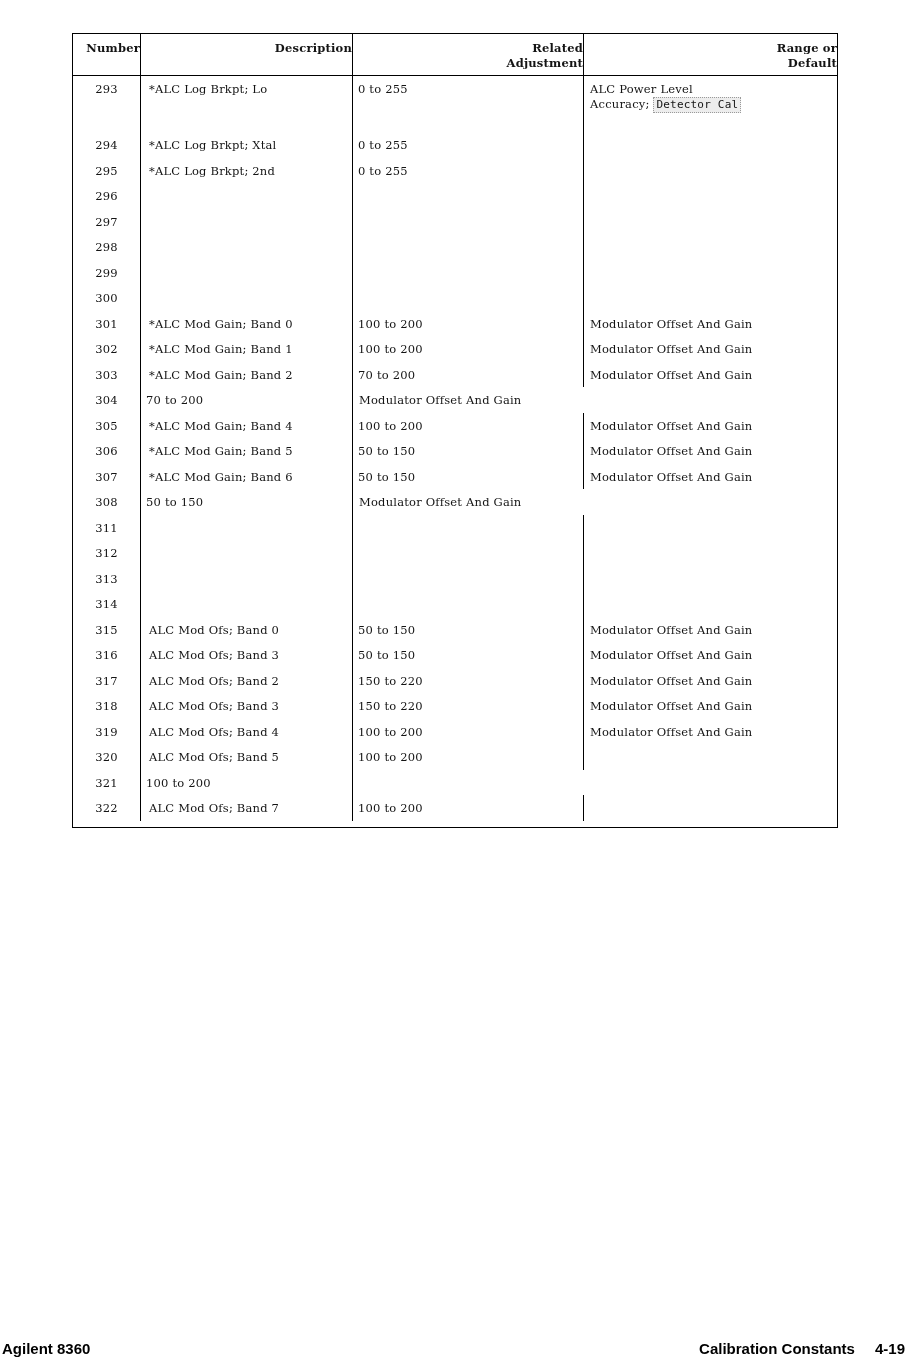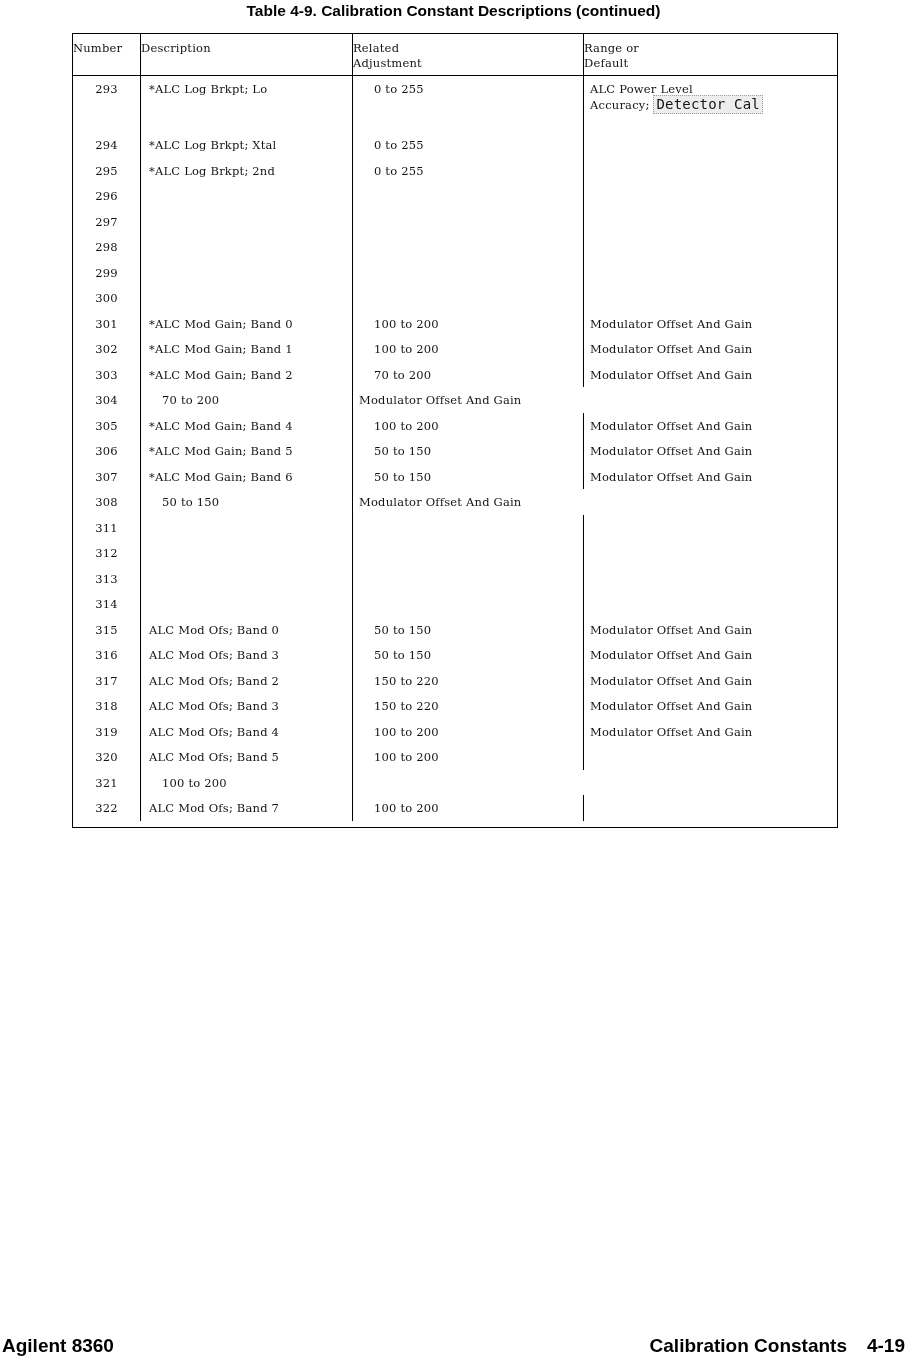"Table 4-9. Calibration Constant" div.title { html: <div>Table 4-9. Calibration Constant Descriptions (continued)</div> -> none }
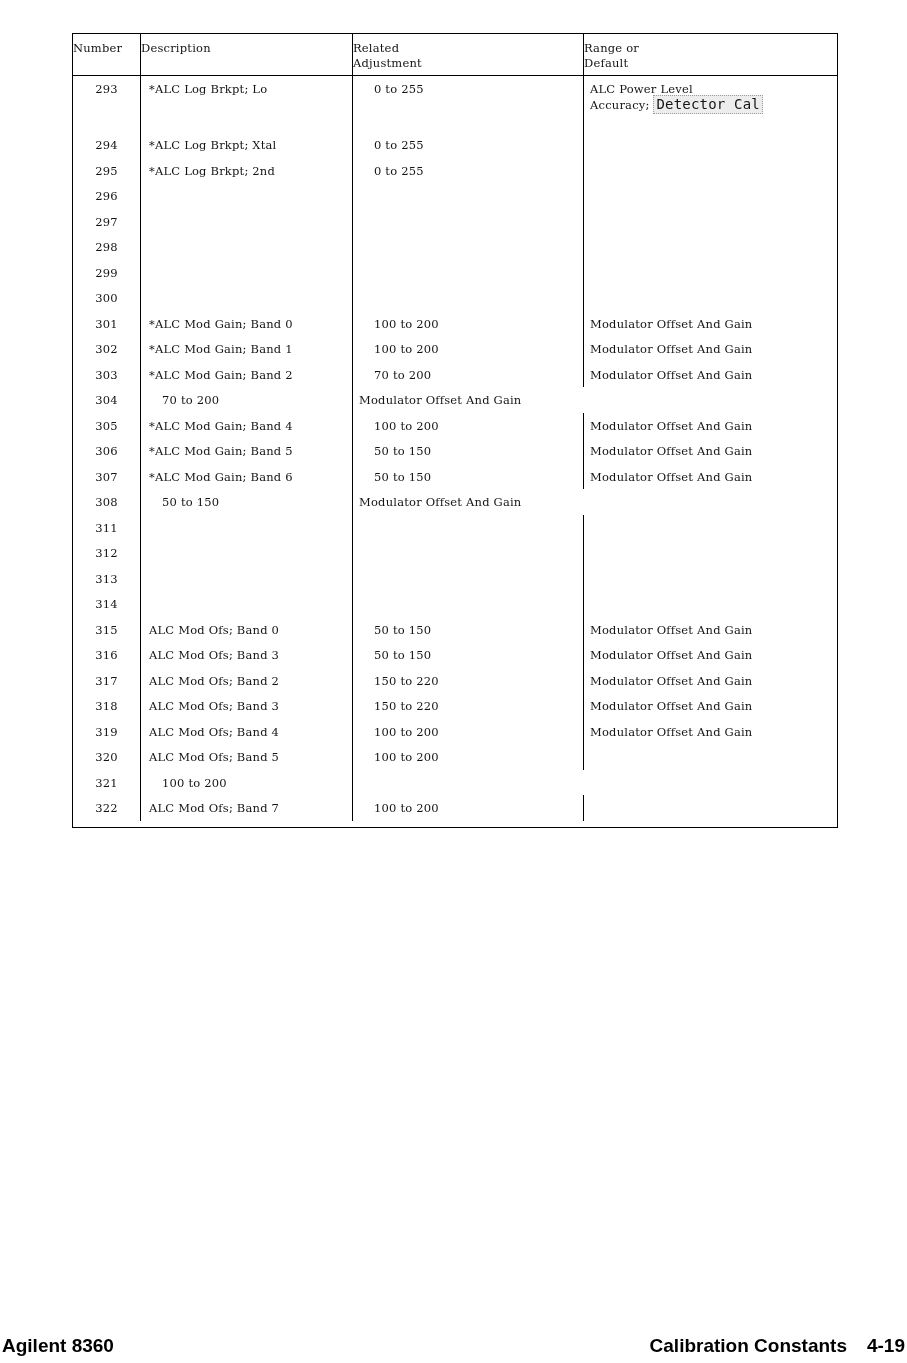"Number" .th { font-weight: none -> bold; text-align: left -> right }
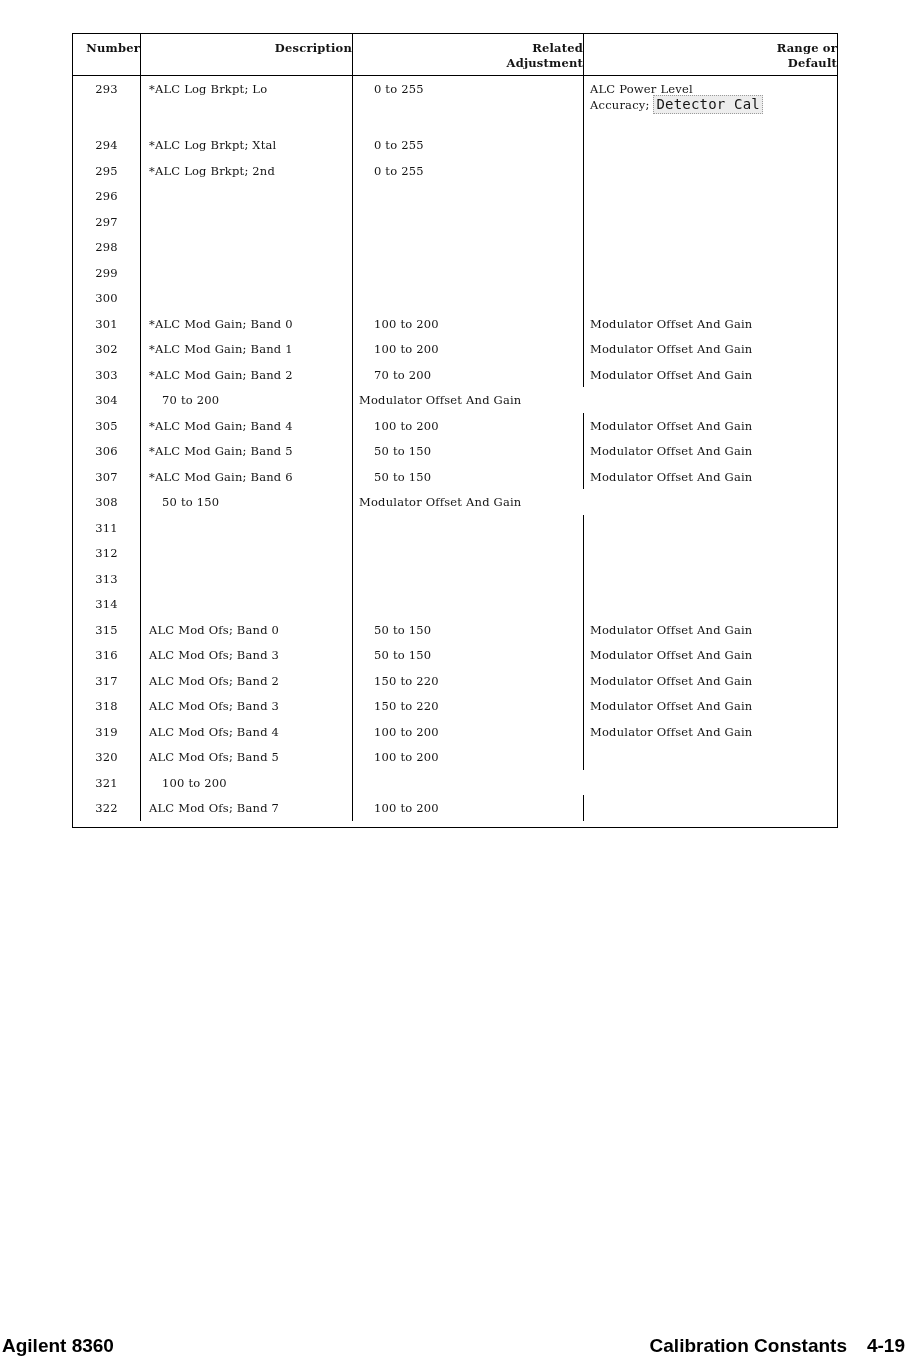"0 to 255" .c-range { margin-left: 16px -> none }
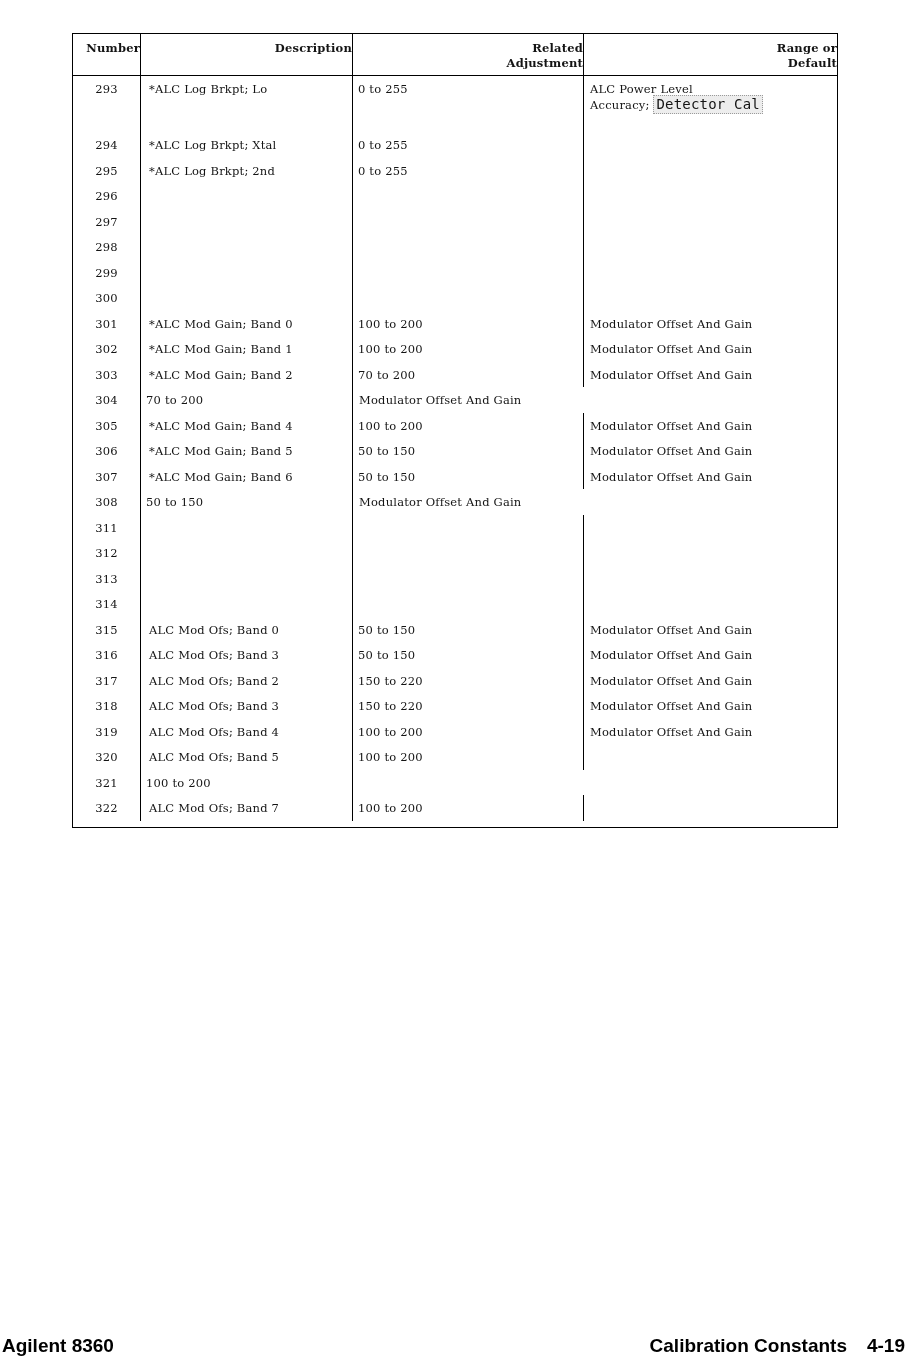"Detector Cal" .softkey { font-size: 14px -> 11px }
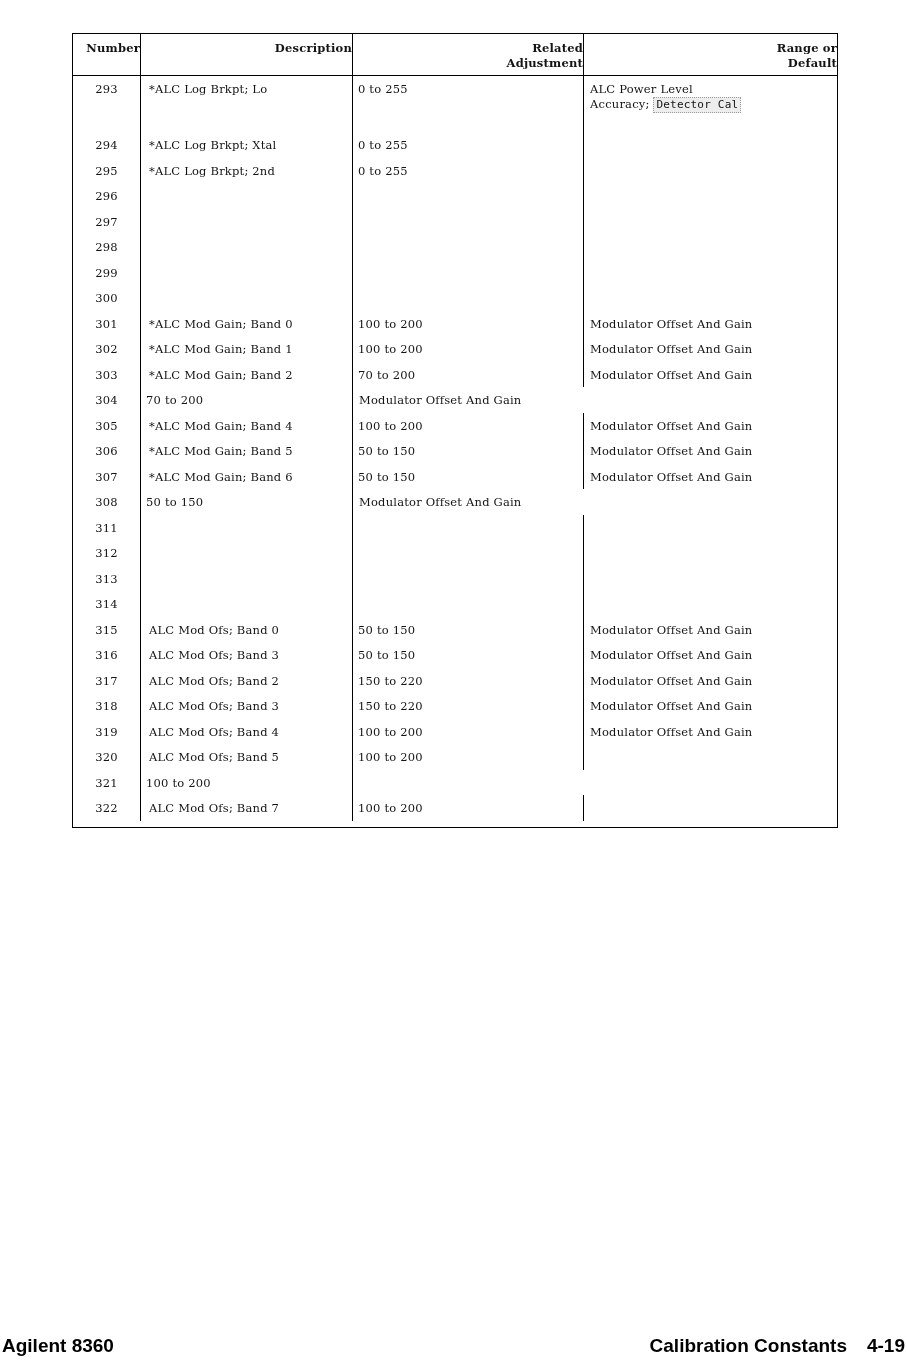"Agilent 8360" .footer { font-size: 19px -> 15px }
